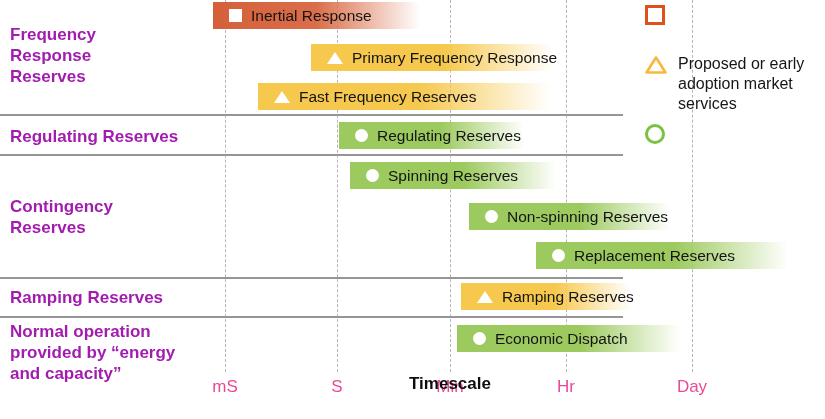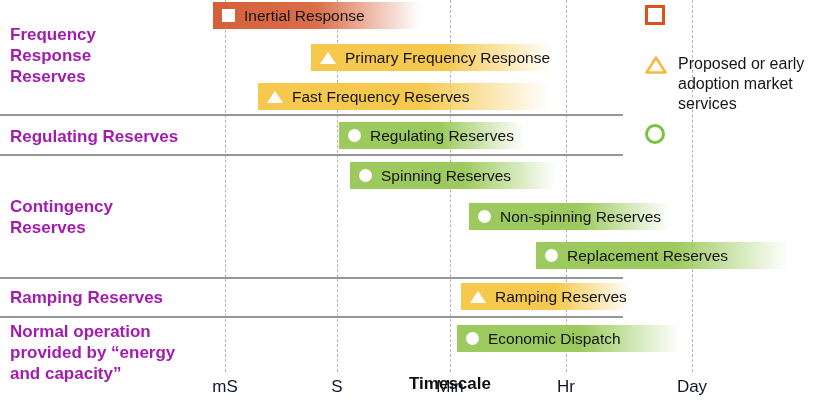"Inertial Response" .bar { padding-left: 9px -> 16px }
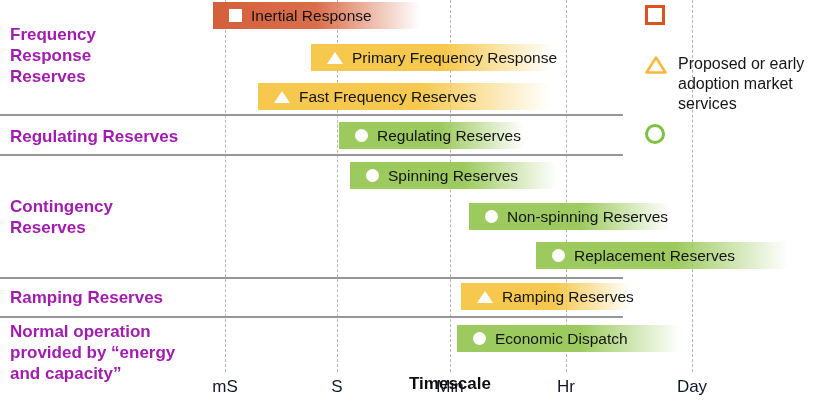"mS" .tick { color: #0f172a -> #ec4899 }
